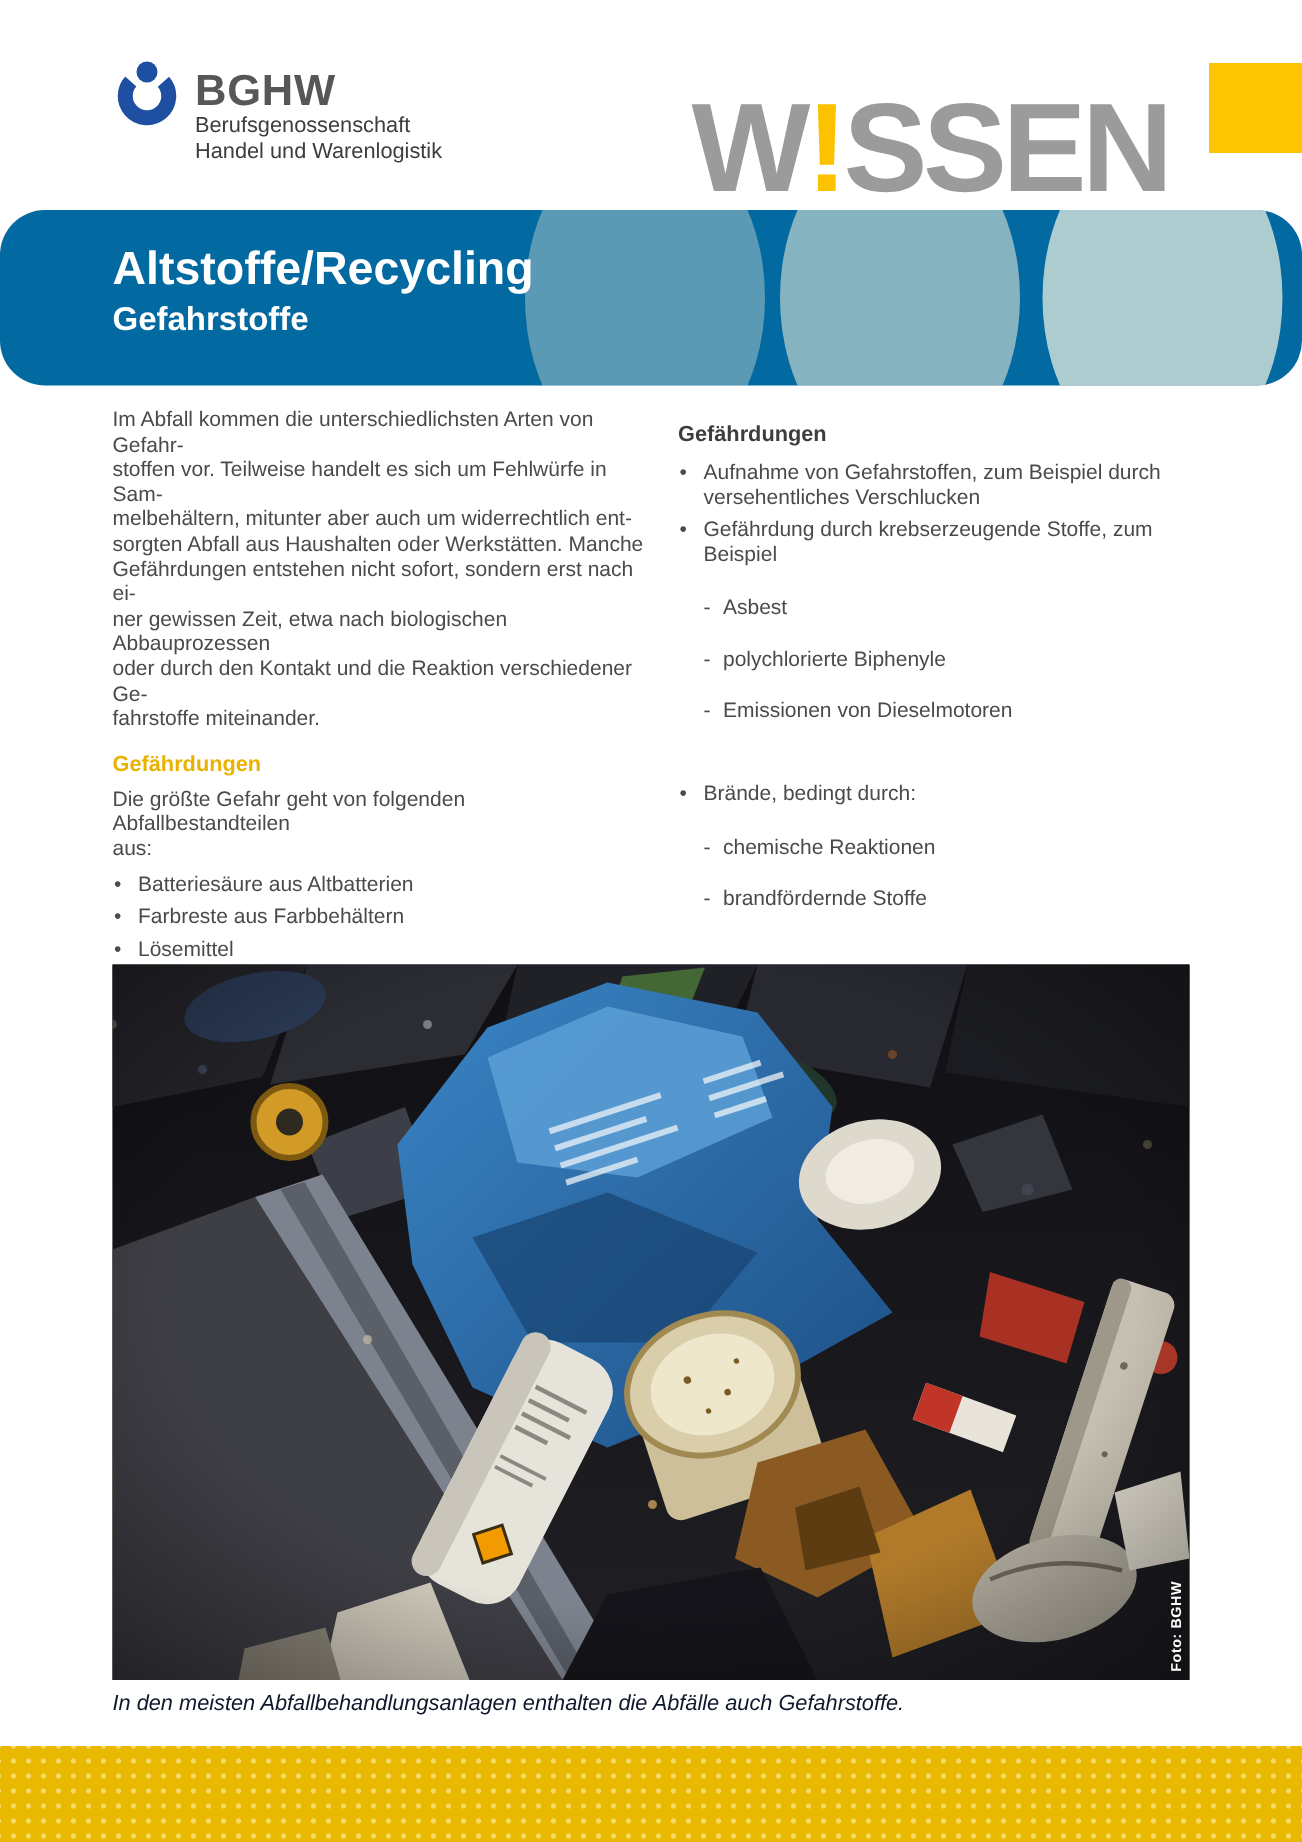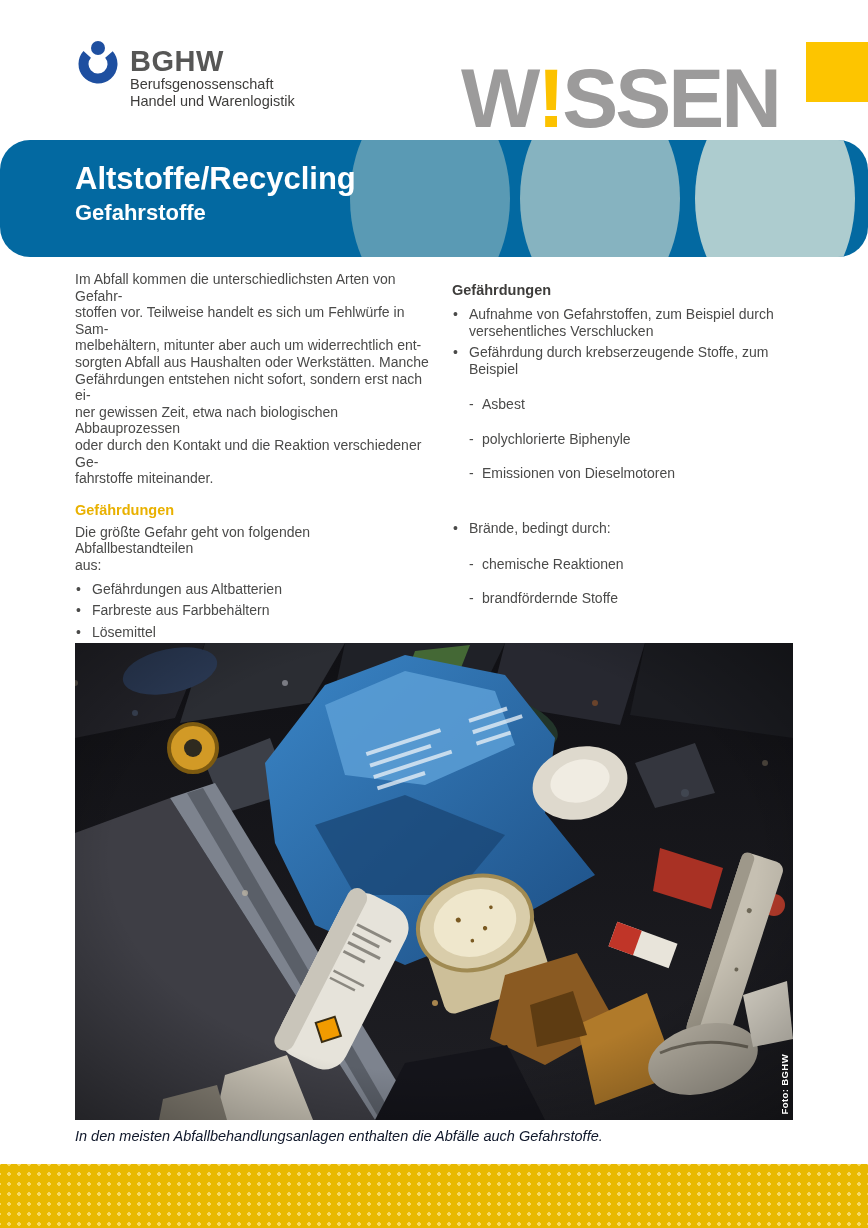"Gefährdungen aus Altbatterien" li { text: Gefährdungen -> Batteriesäure }
